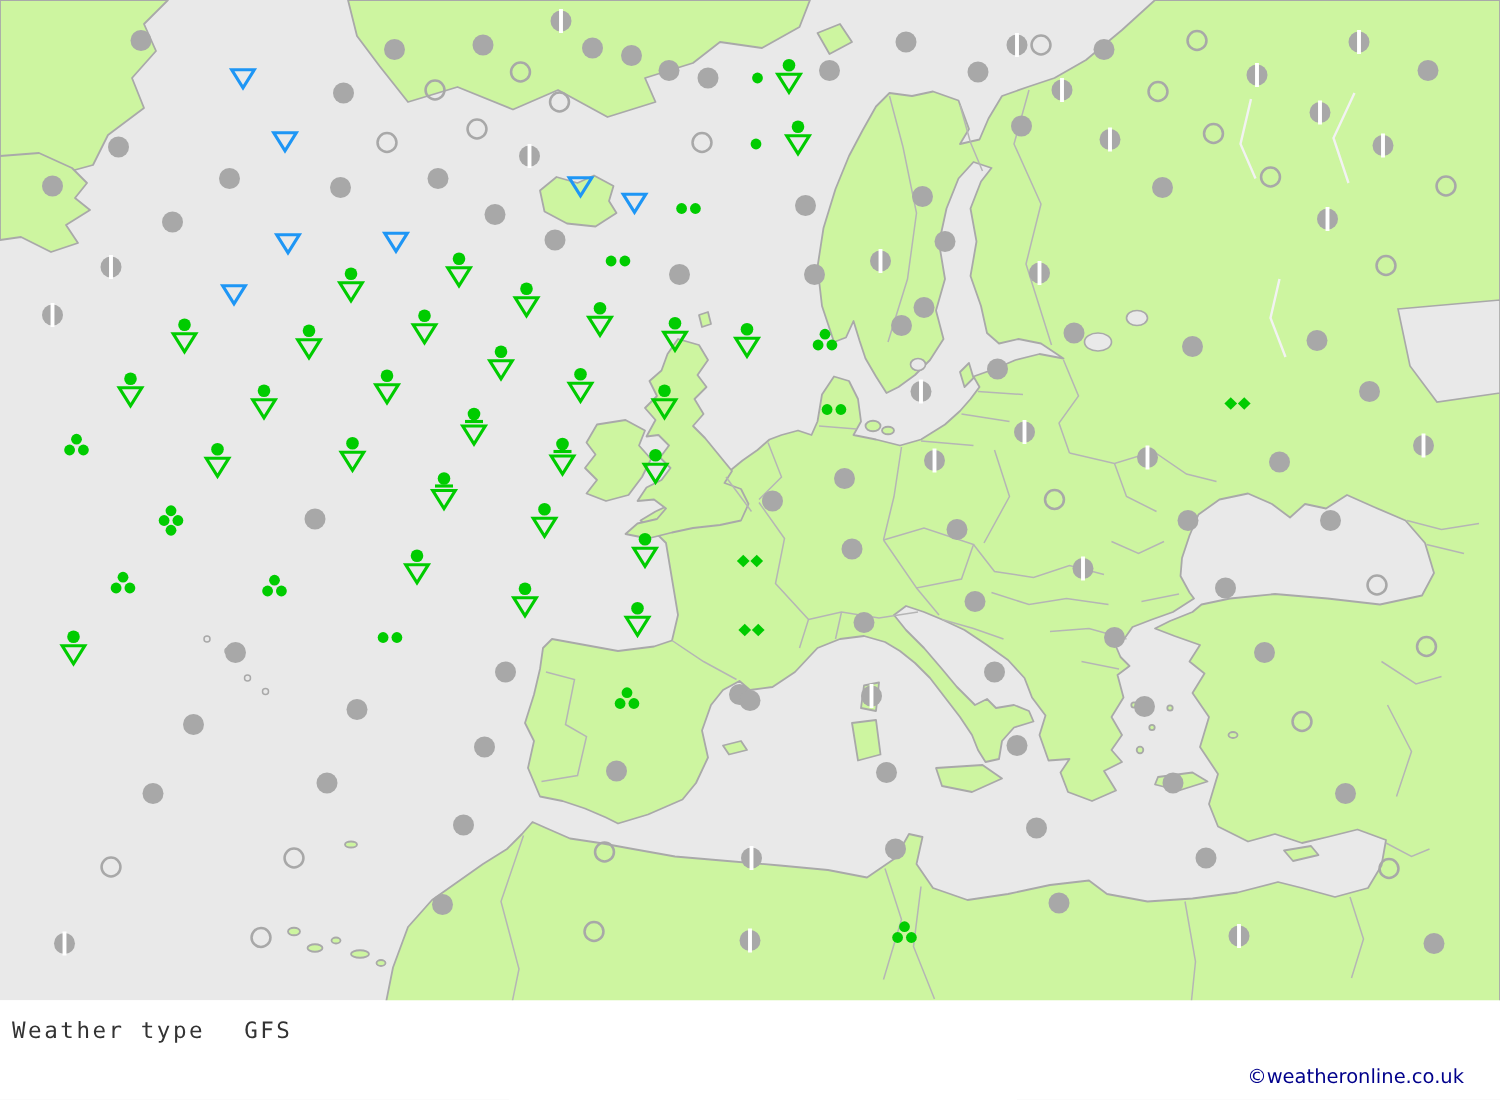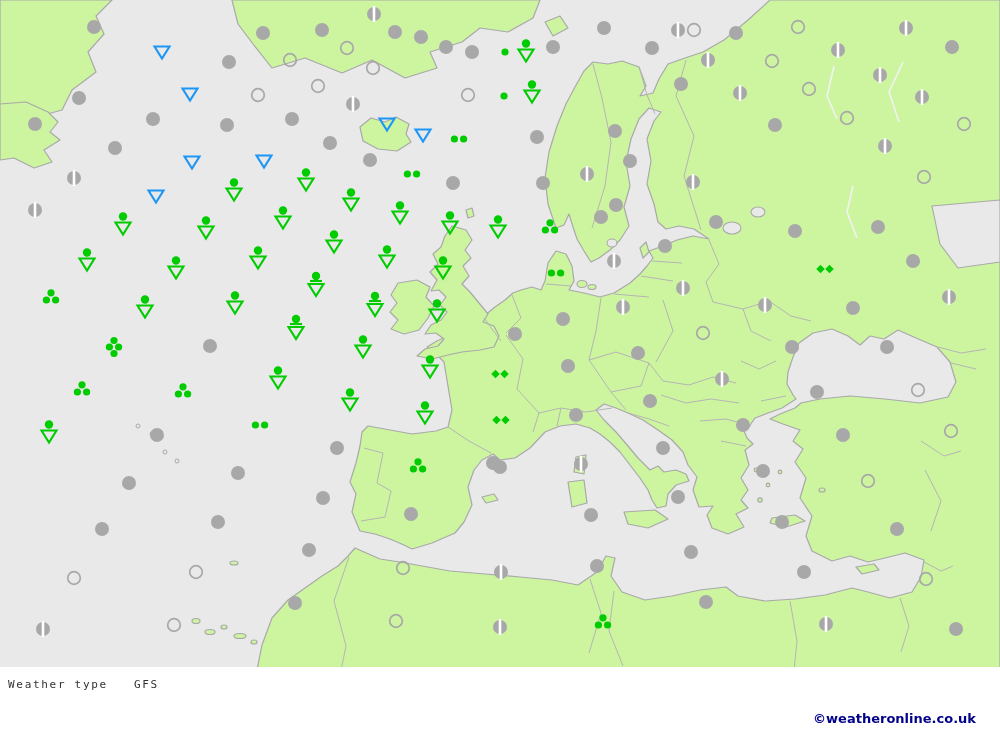"Weather type GFS" .footer-row { font-size: 11px -> 15px }
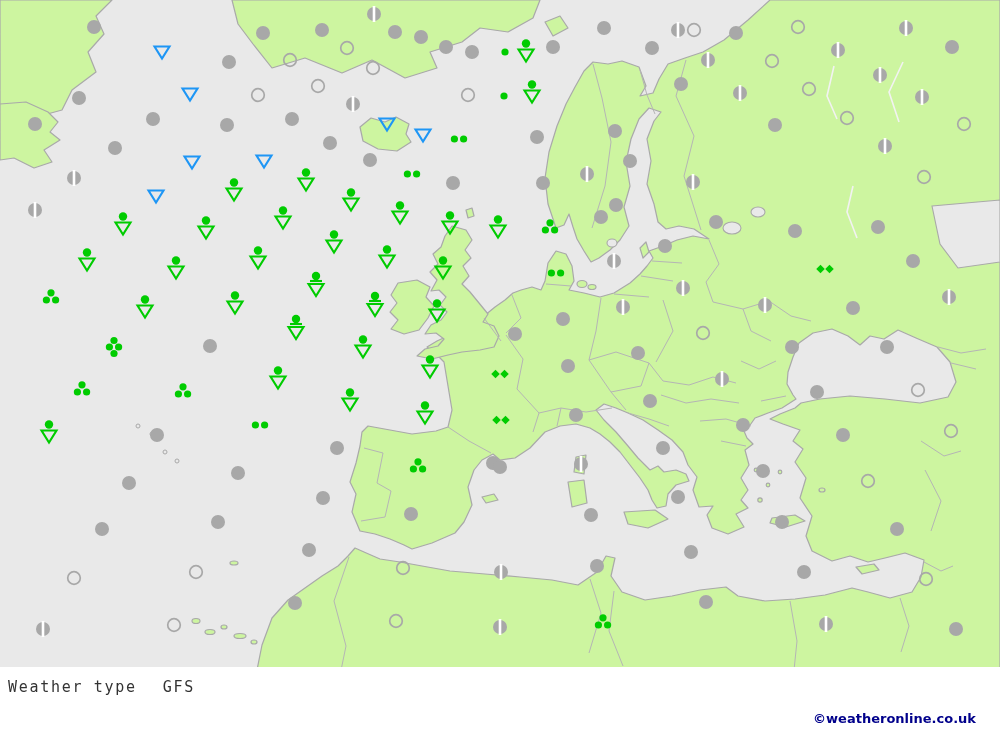"©weatheronline.co.uk" .copyright { font-weight: bold -> none }
